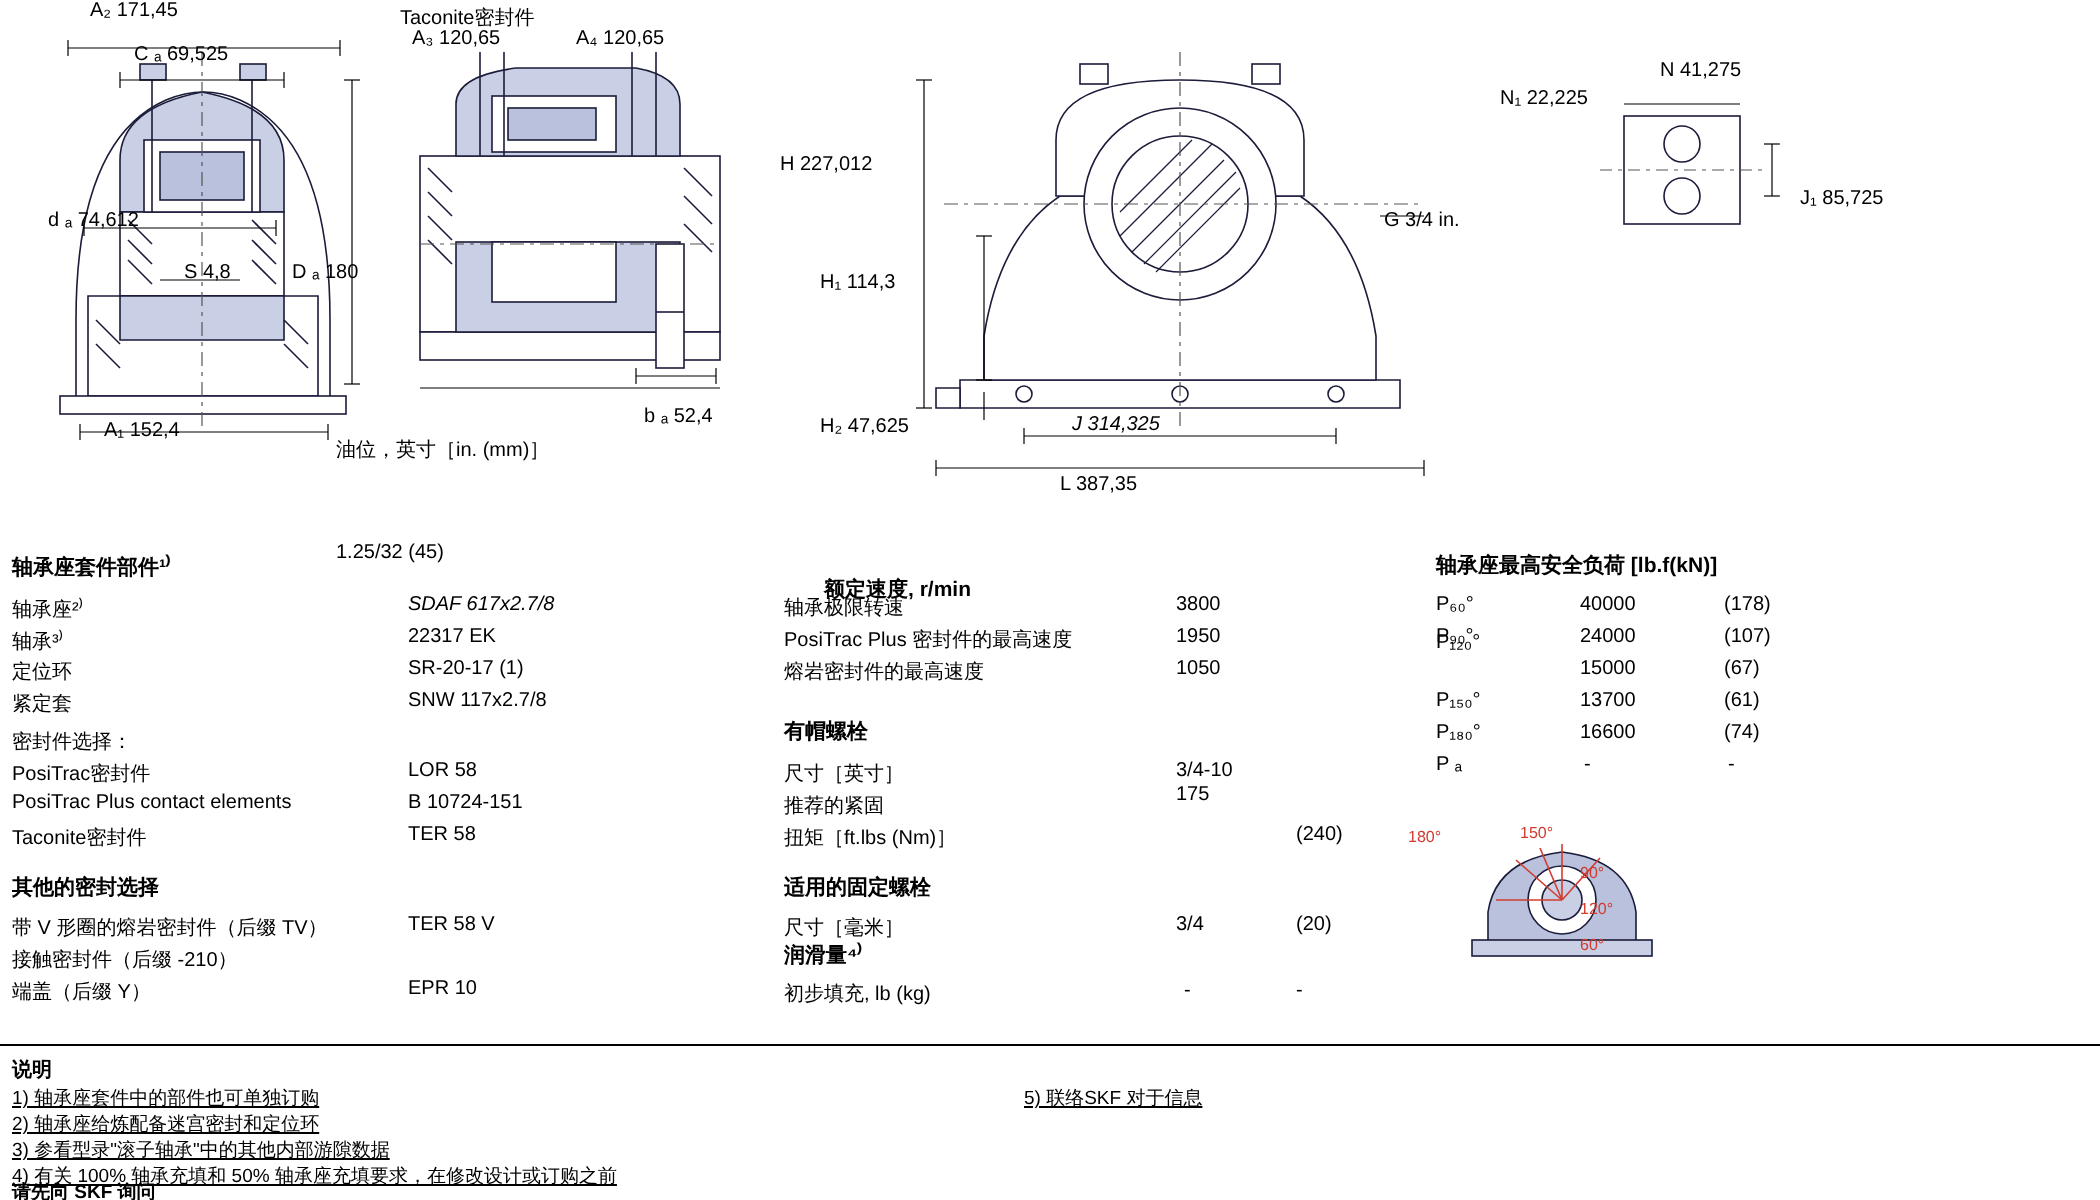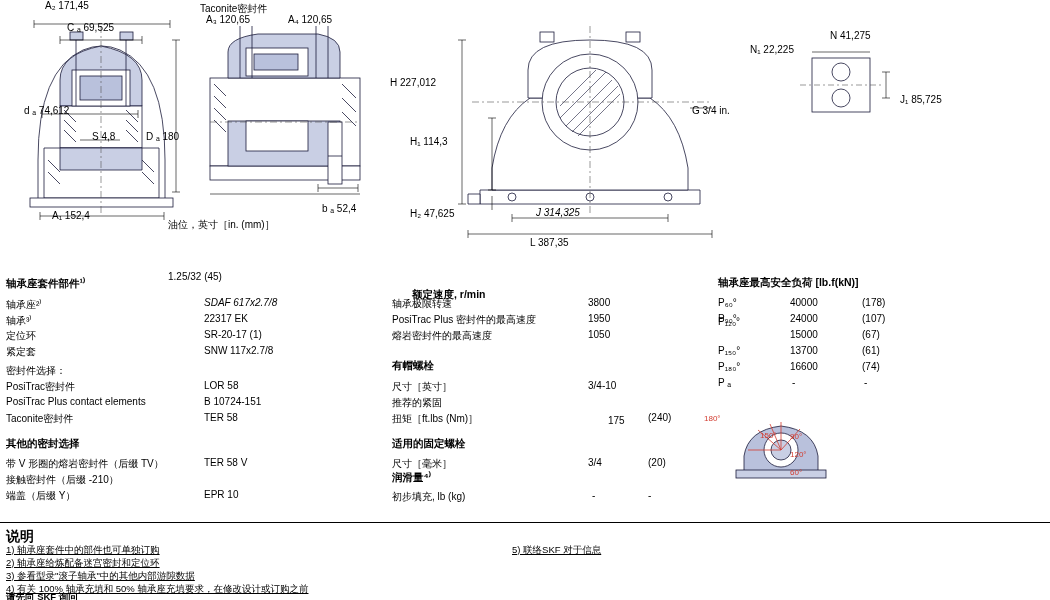"175" div.abs { margin-left: 20px -> none; top: 415px -> 392px }
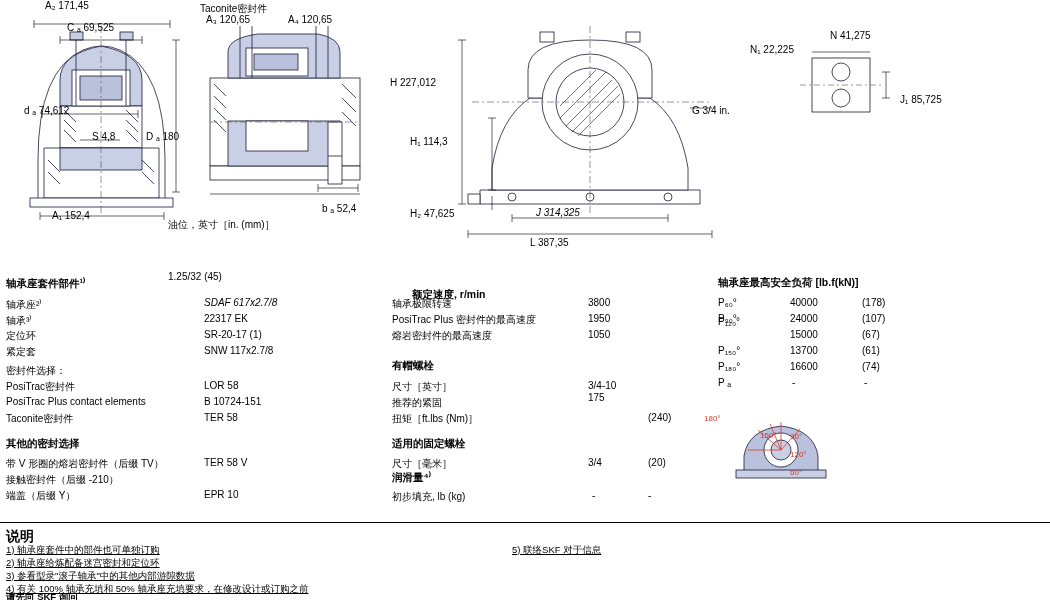"150°" div.abs { top: 431px -> 412px }
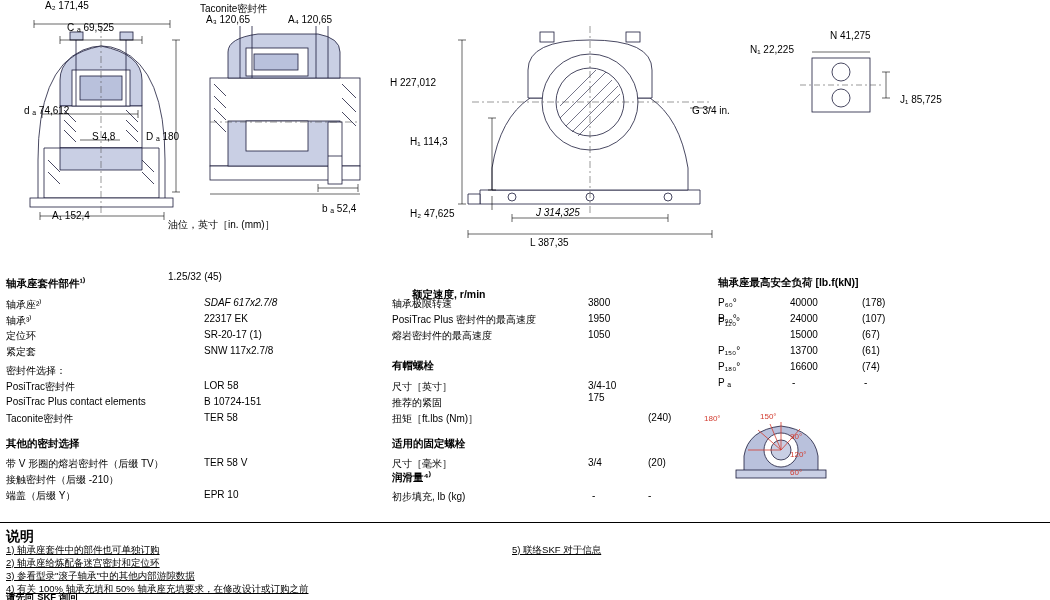"说明" div.abs { font-size: 14px -> 10px }
